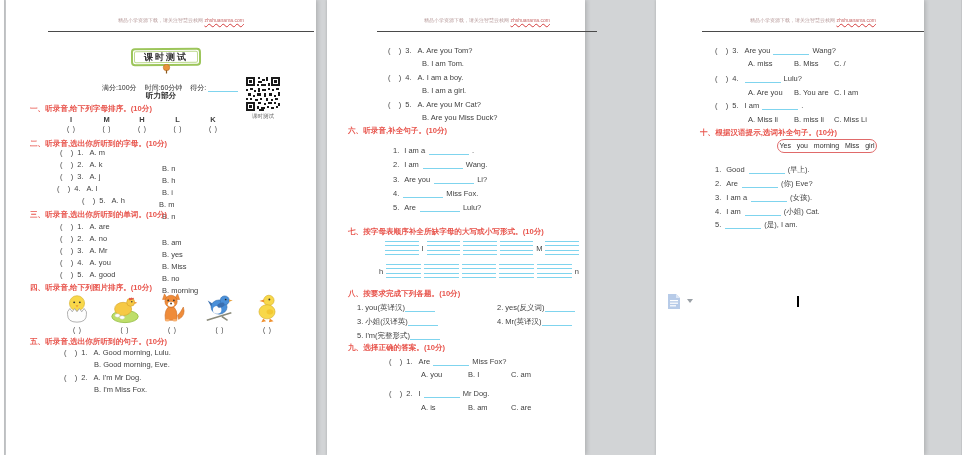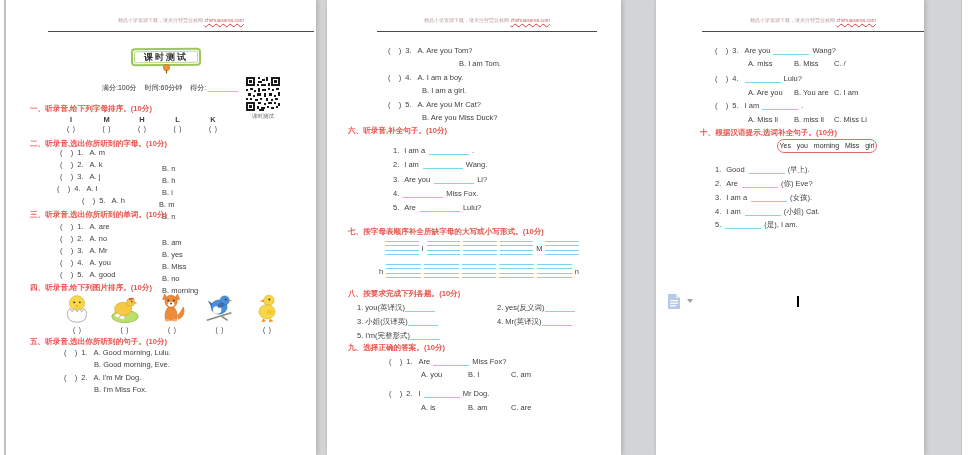"( ) 3. A. Are" .page-2 { width: 294px -> 258px }
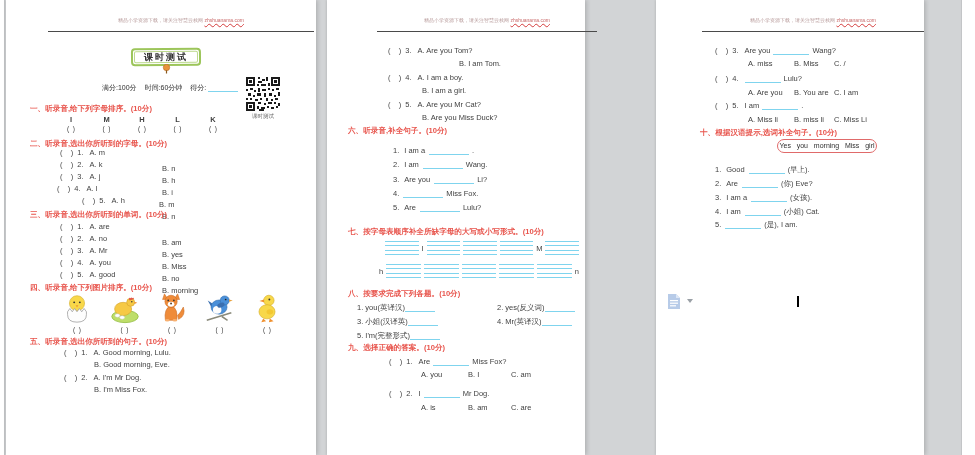"B. I am Tom." div.row { margin-left: 37px -> none }
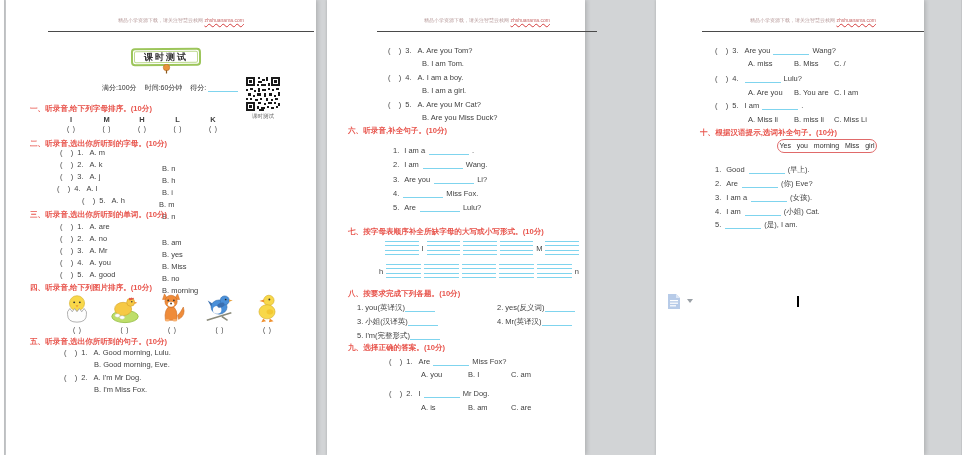"听力部分" div.part { html: none -> <div>听力部分</div> }
